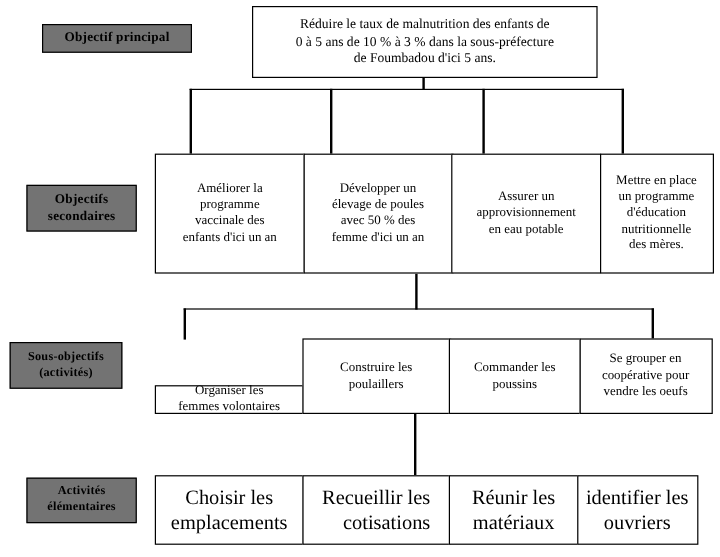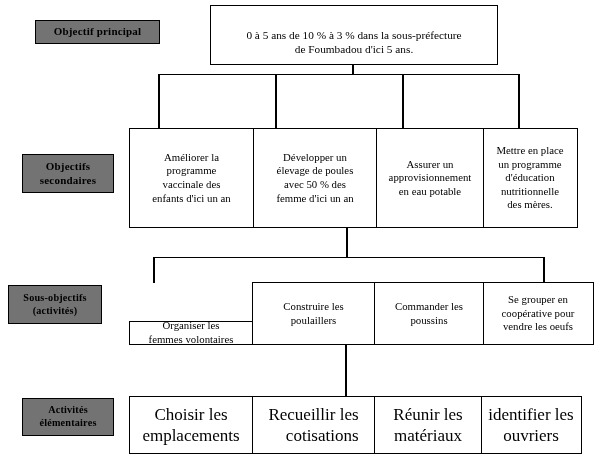"Réduire le taux de malnutrition" span { html: none -> <span>Réduire le taux de malnutrition des enfants de</span> }
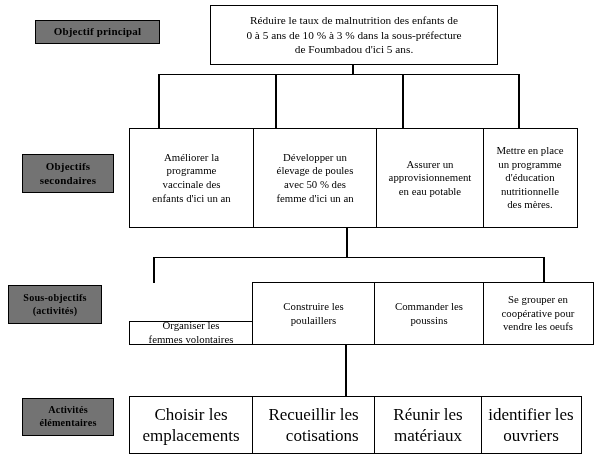"Assurer un" div.cell { width: 108px -> 125px }
